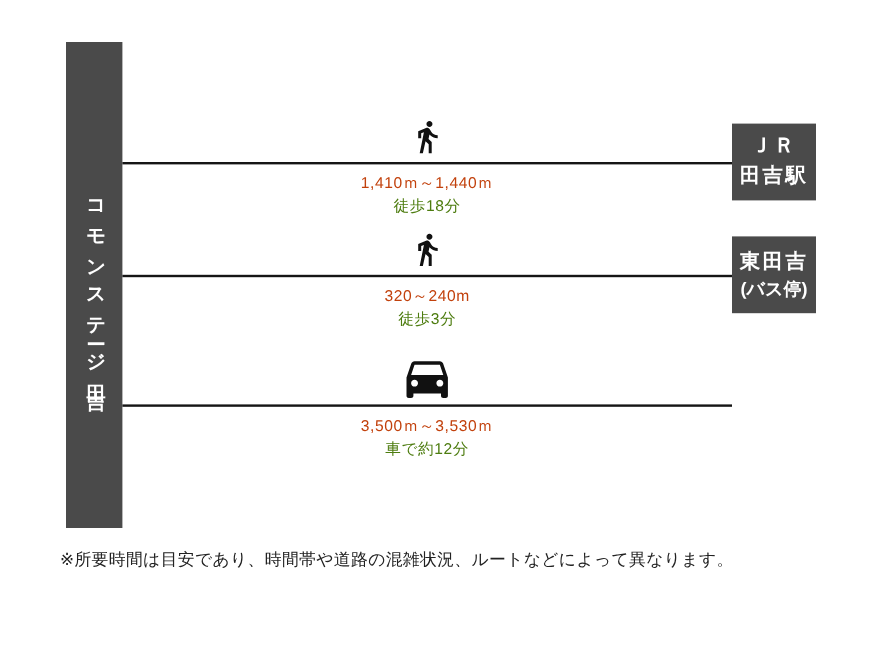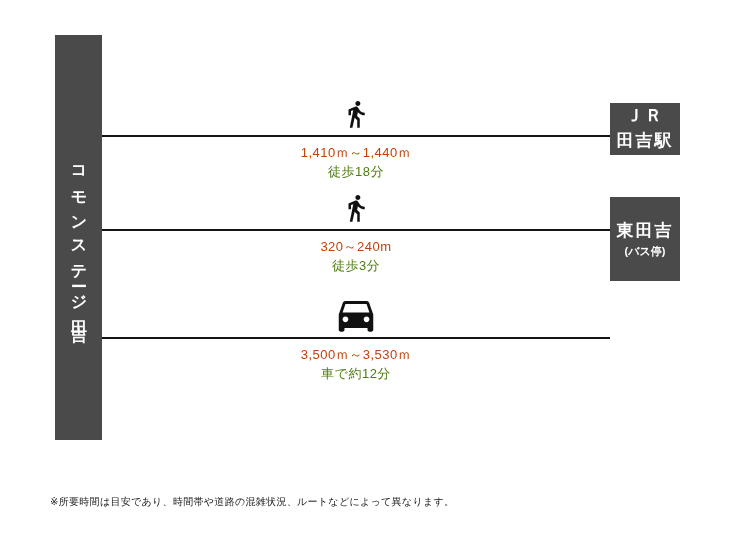"ＪＲ" .dest-0 { height: 52px -> 64px }
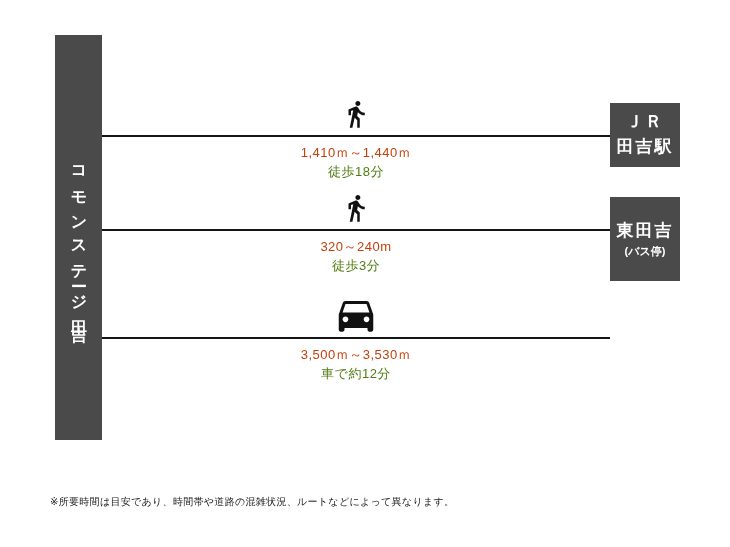"東田吉" .dest-1 { height: 84px -> 64px }
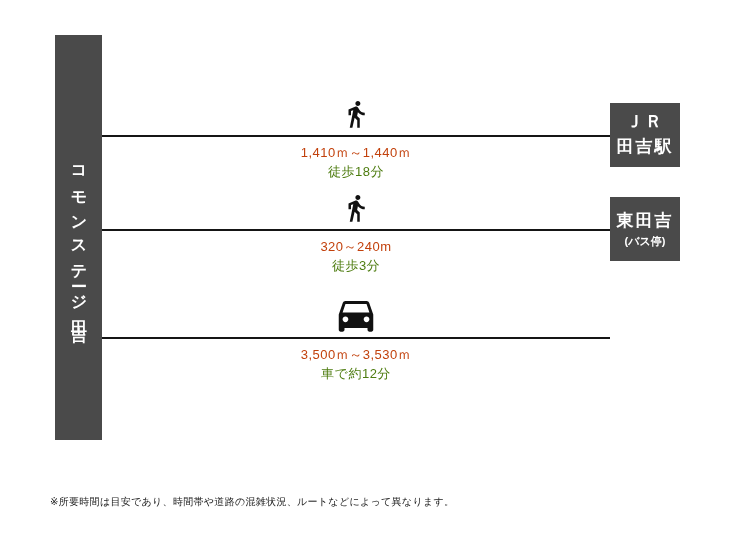"(バス停)" .dest-1 .dest-line2 { font-size: 11px -> 15px }
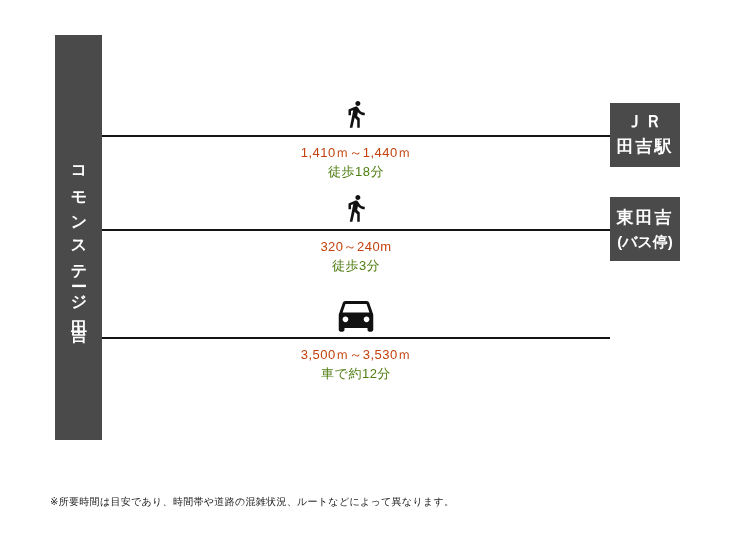"※所要時間は目安であり、時間帯や道路の混雑状況、ルートなどによって異なります。" .note { font-size: 10px -> 14px; margin-top: 36px -> none }
